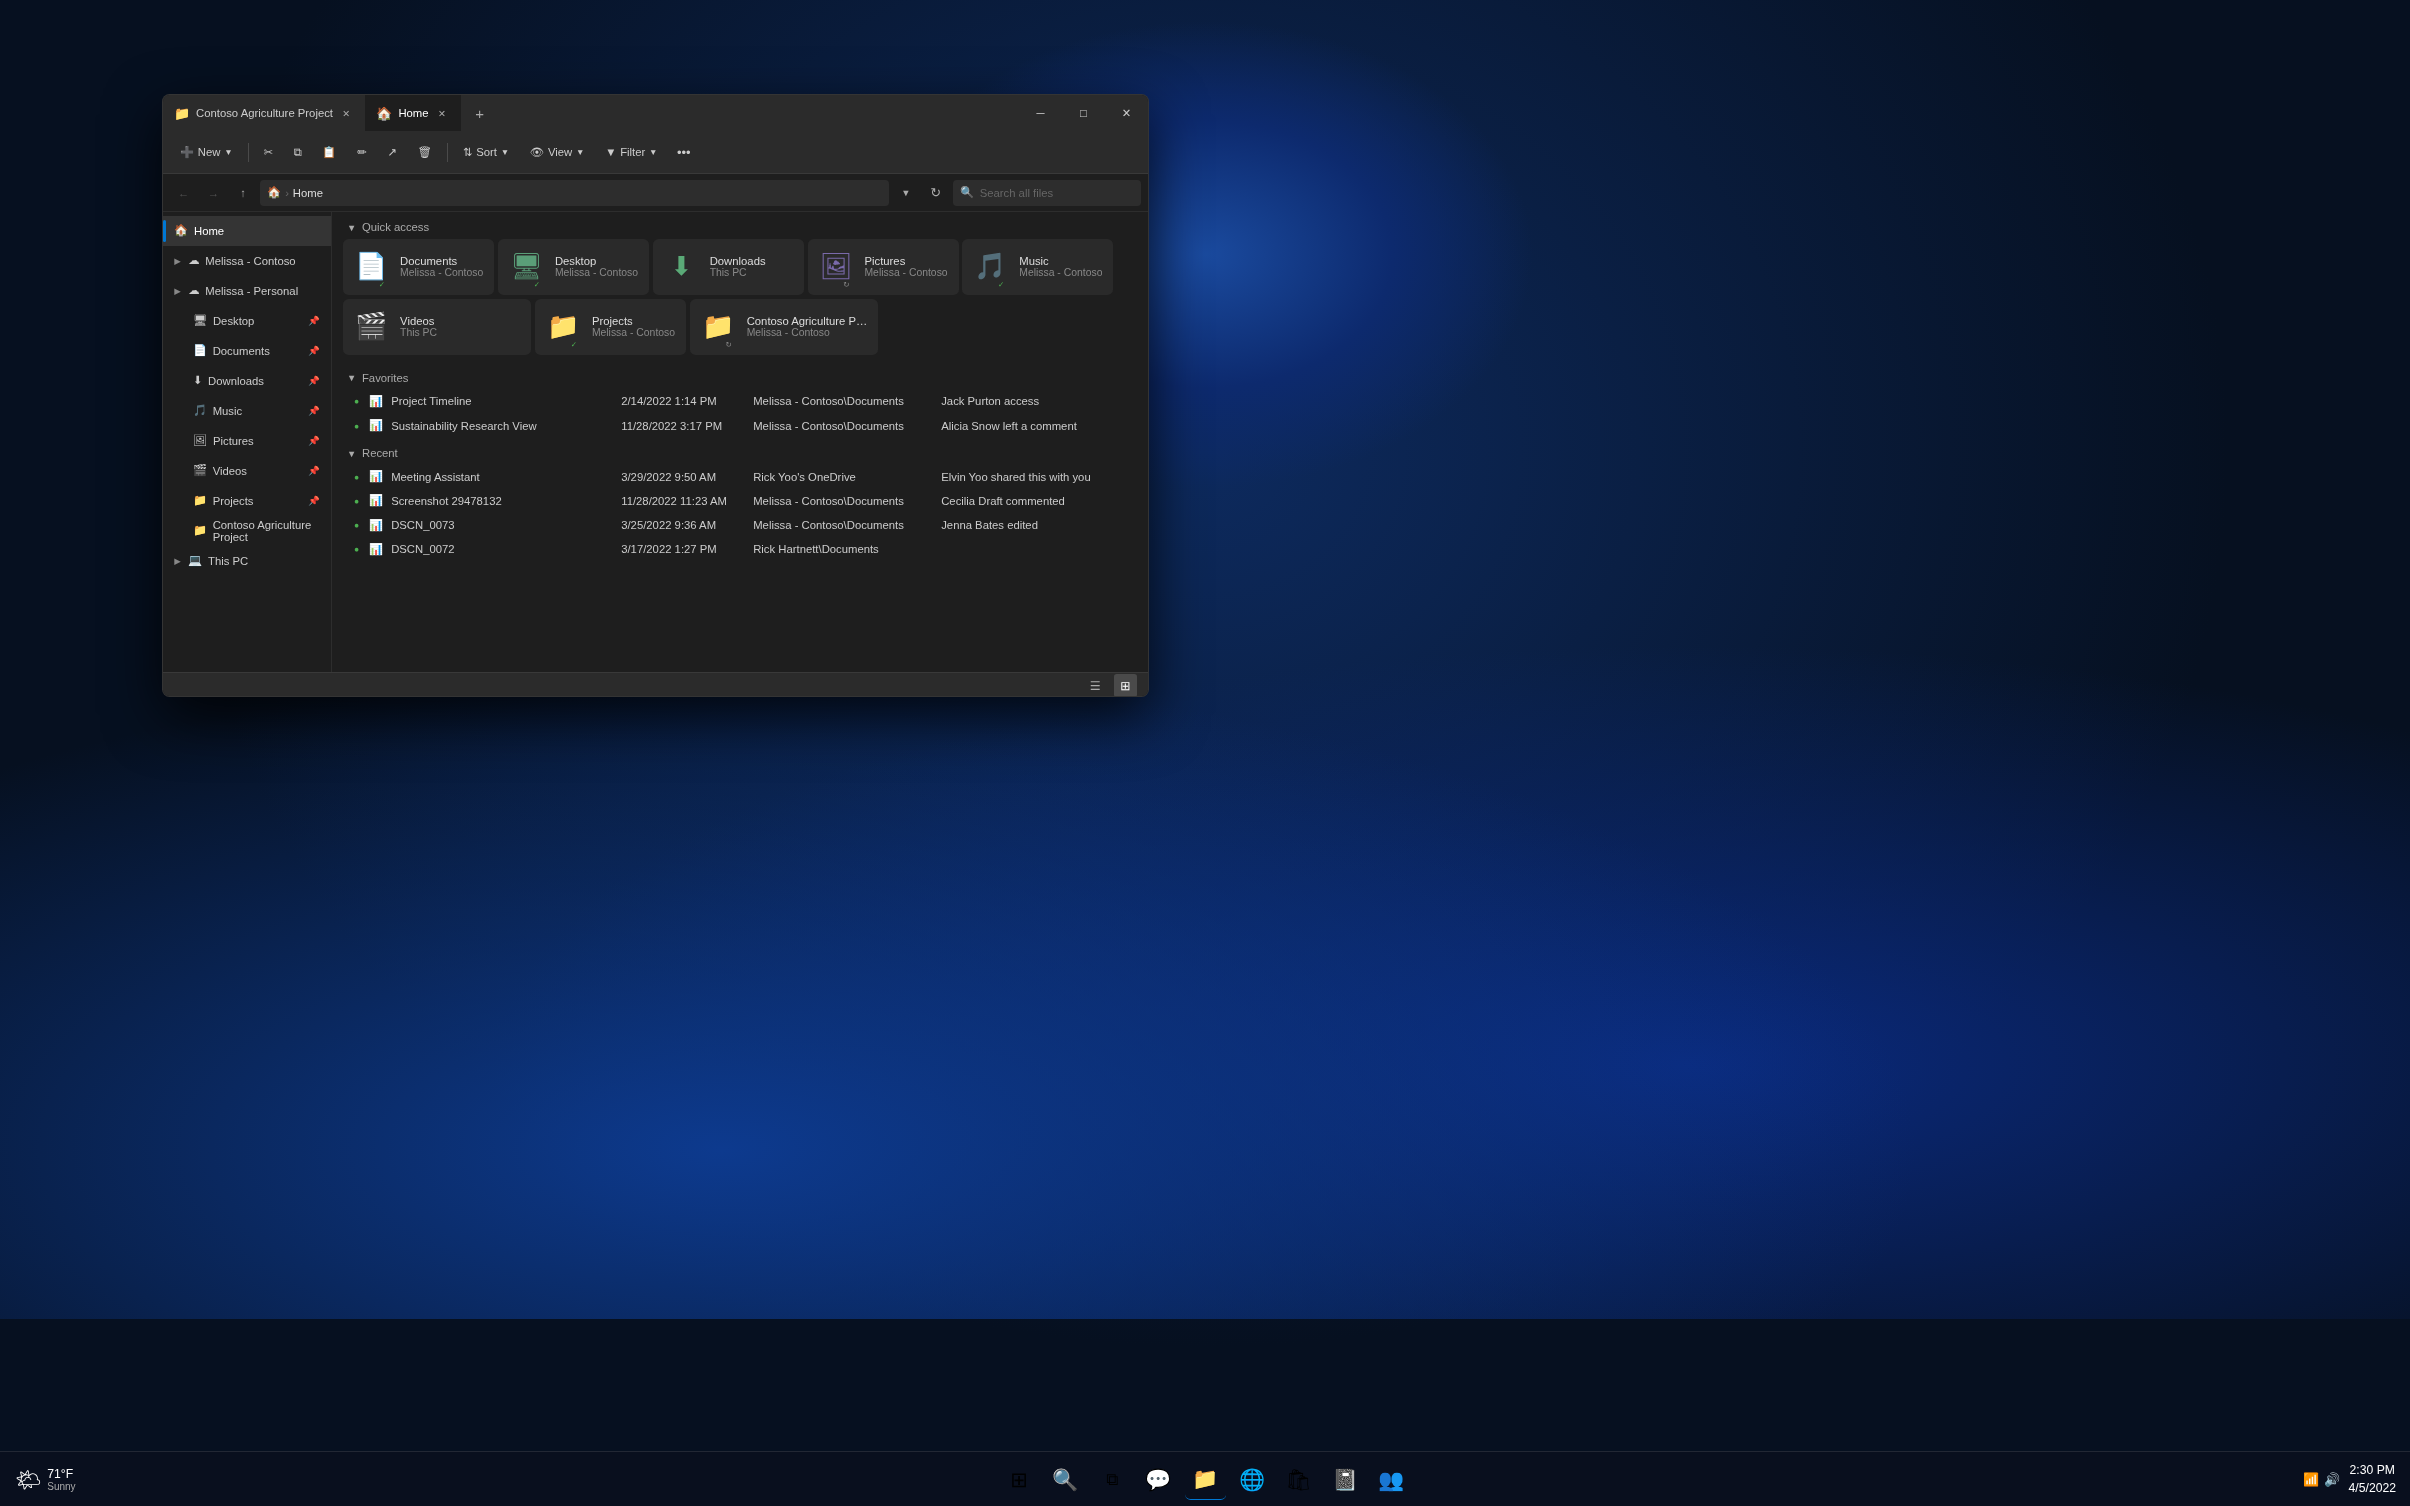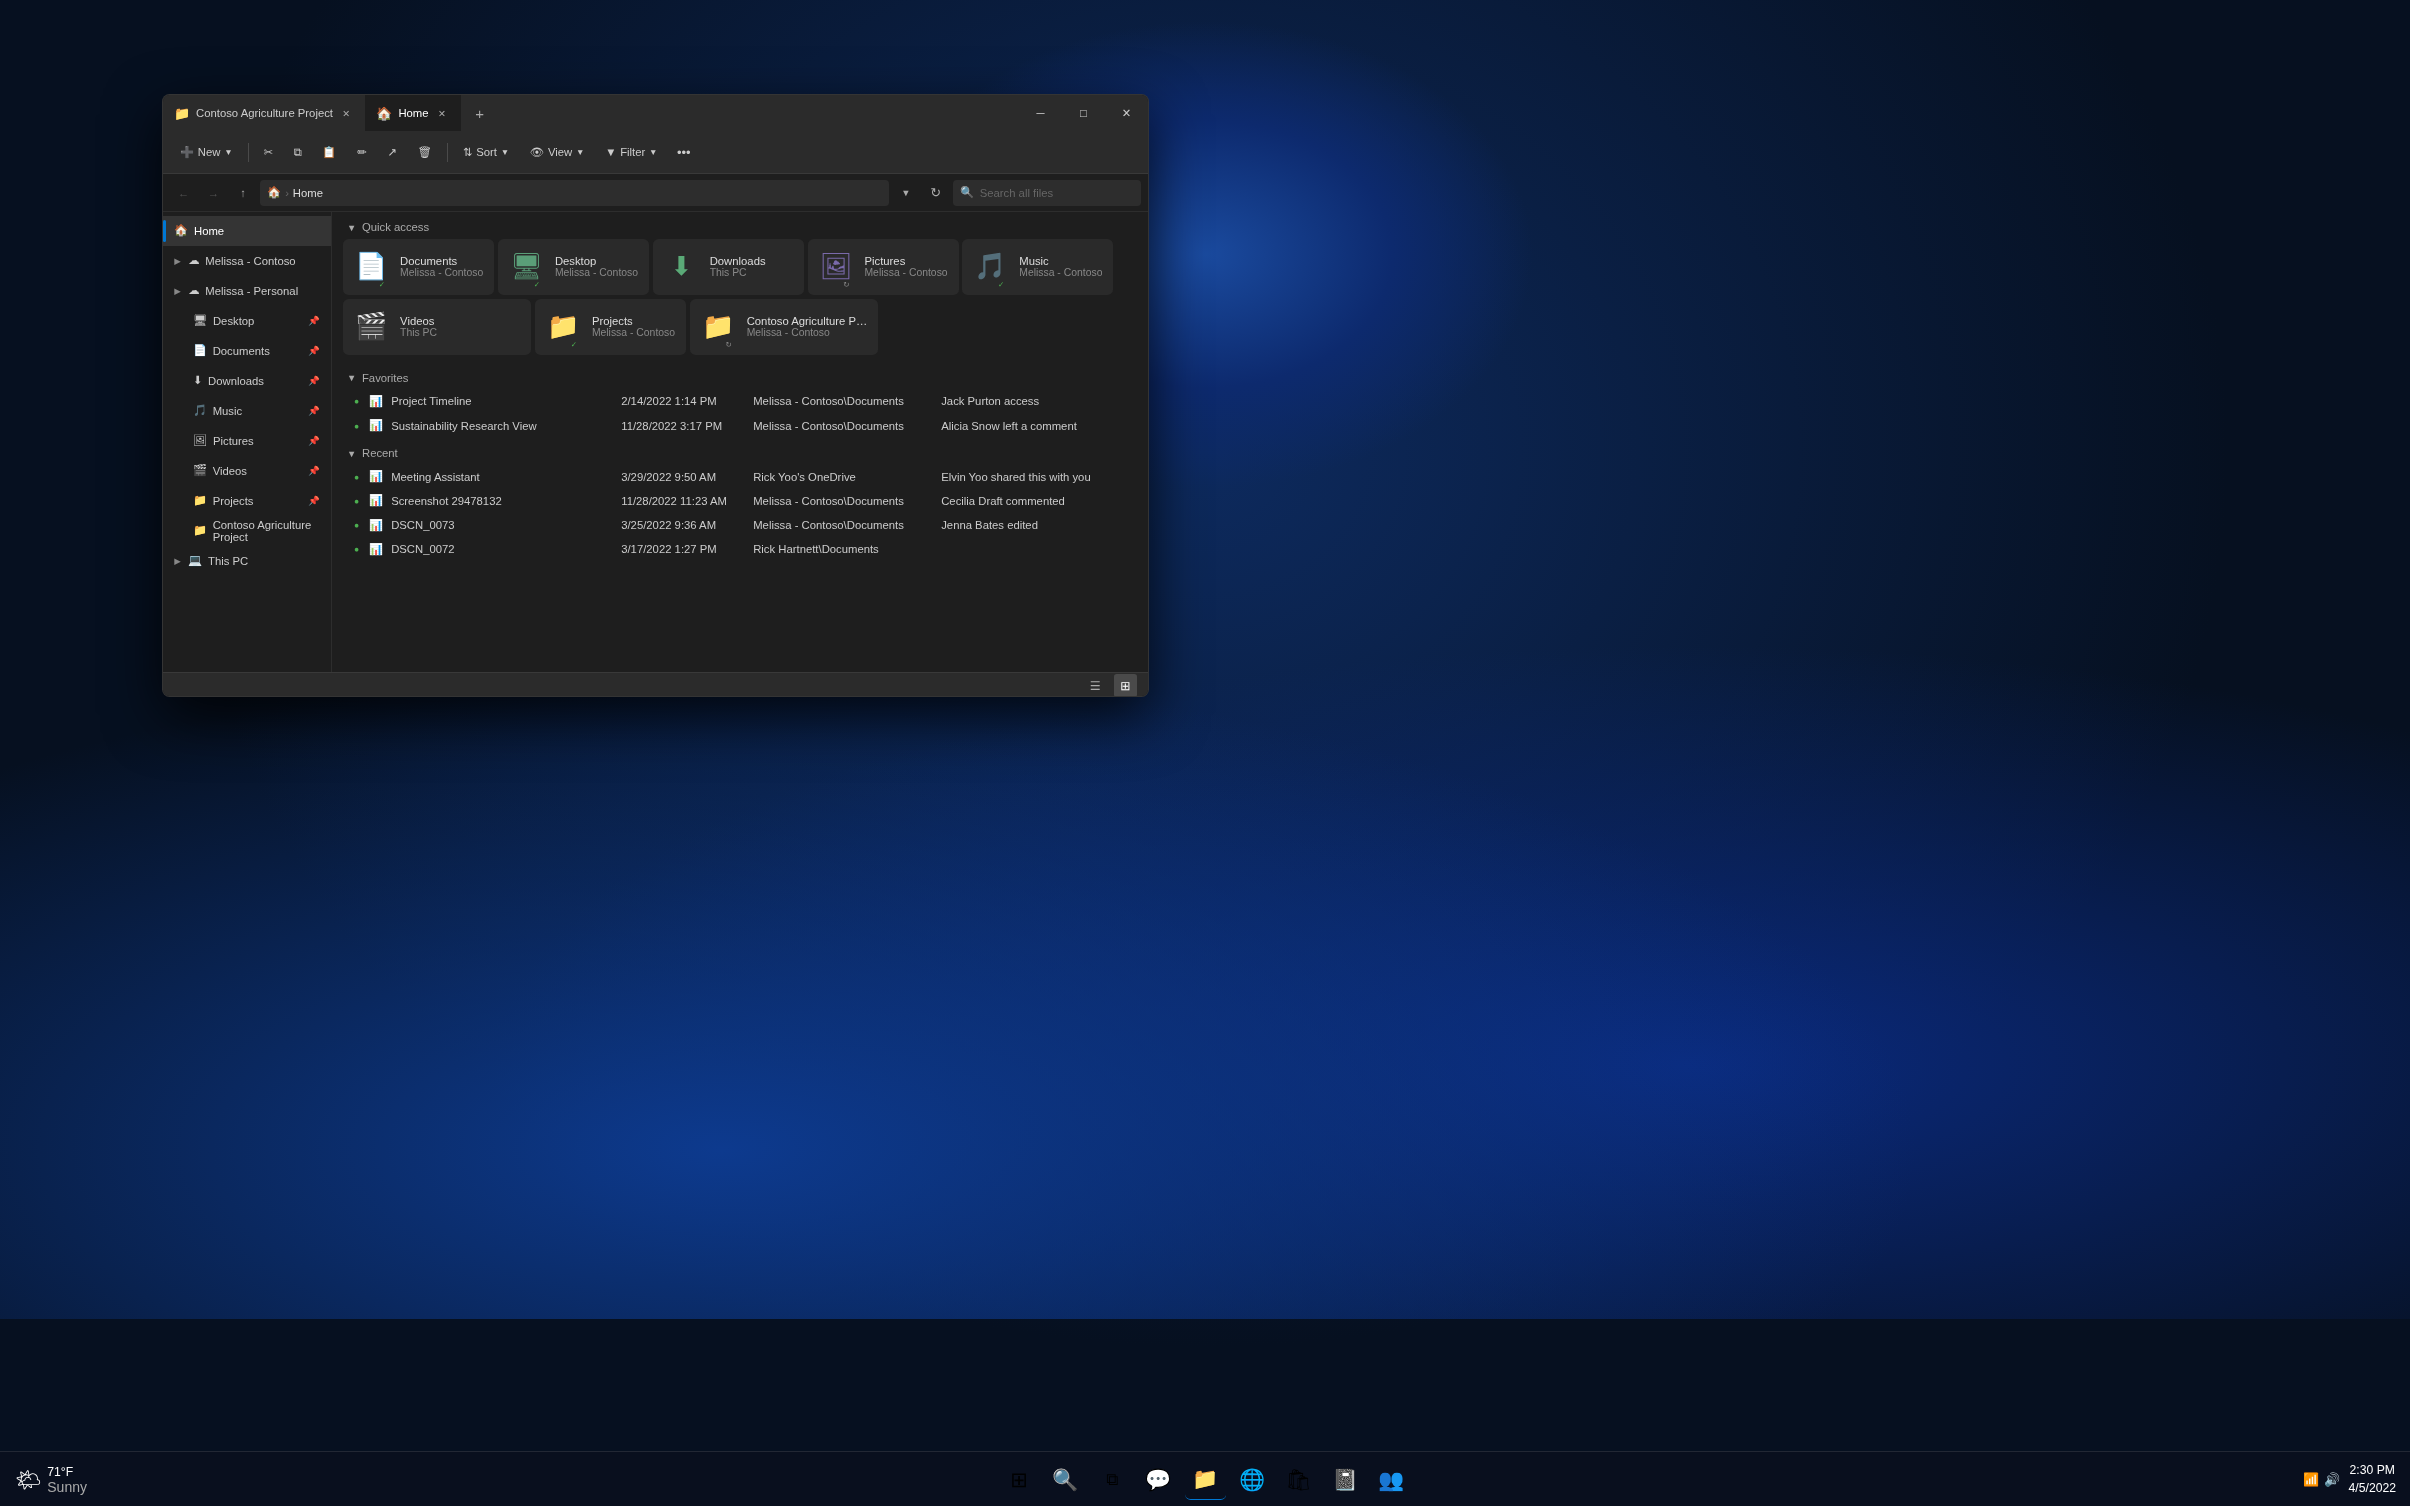"Sunny" div { font-size: 14px -> 10px }
